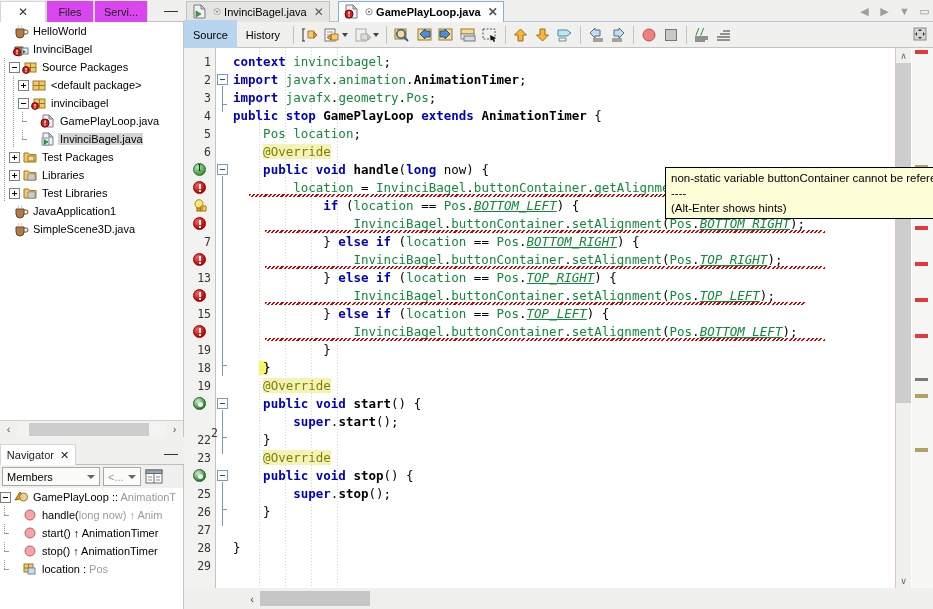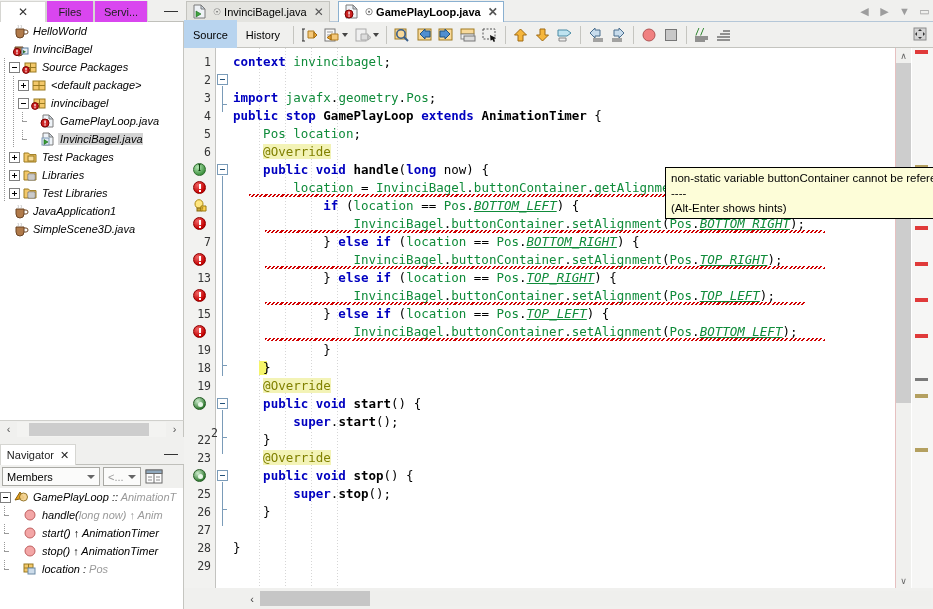"HelloWorld" .trow .lbl { font-style: italic -> none }
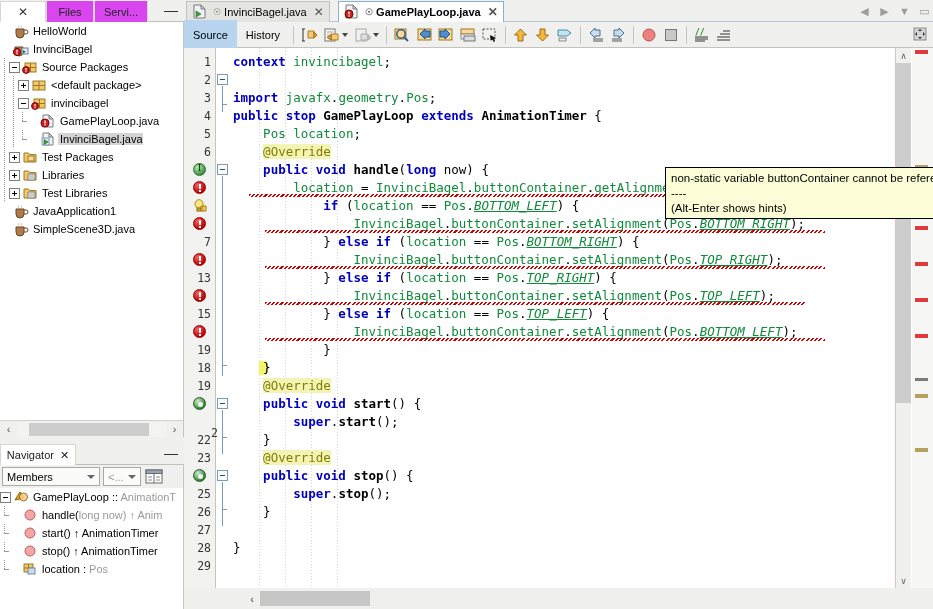"import javafx.animation.AnimationTimer;" div.ln { html: none -> <div><span>import</span> <span>javafx</span>.<span>animation</span>.<span>AnimationTimer</span>;</div> }
